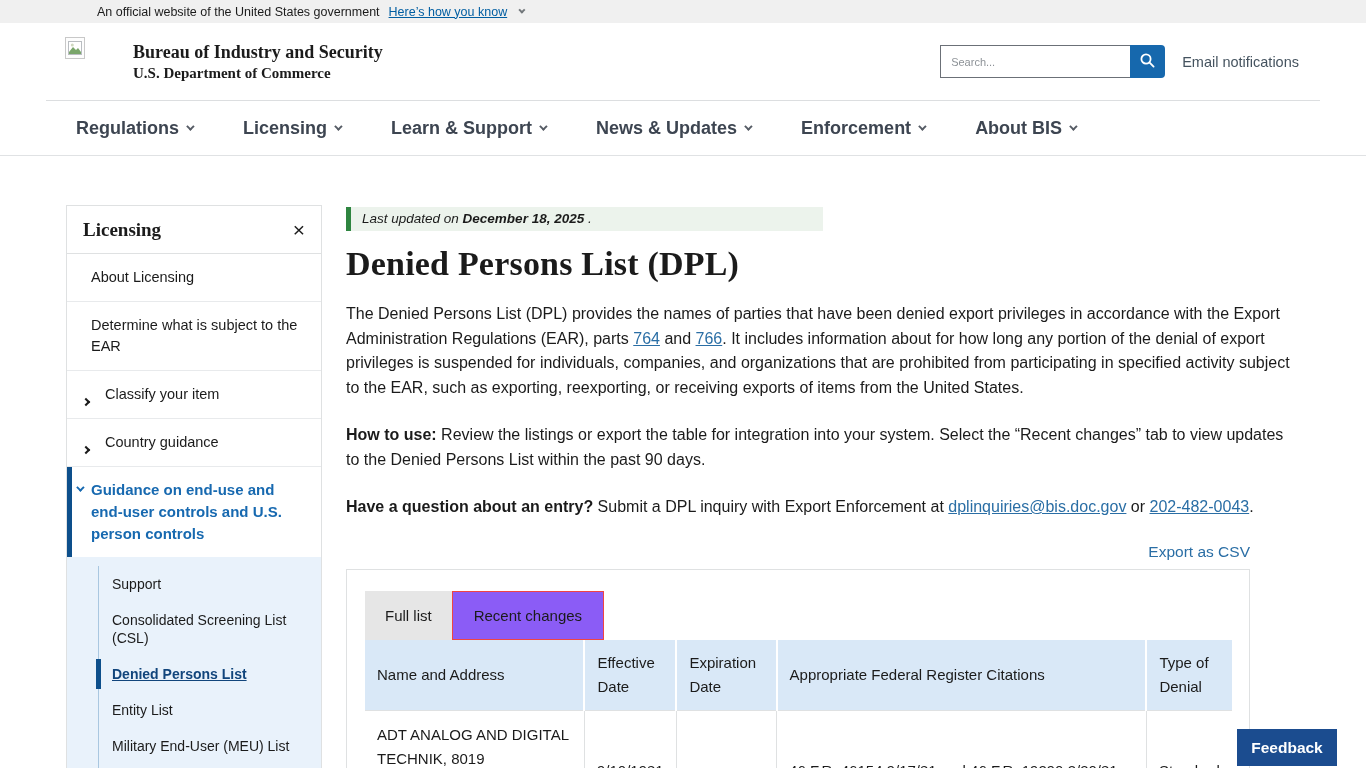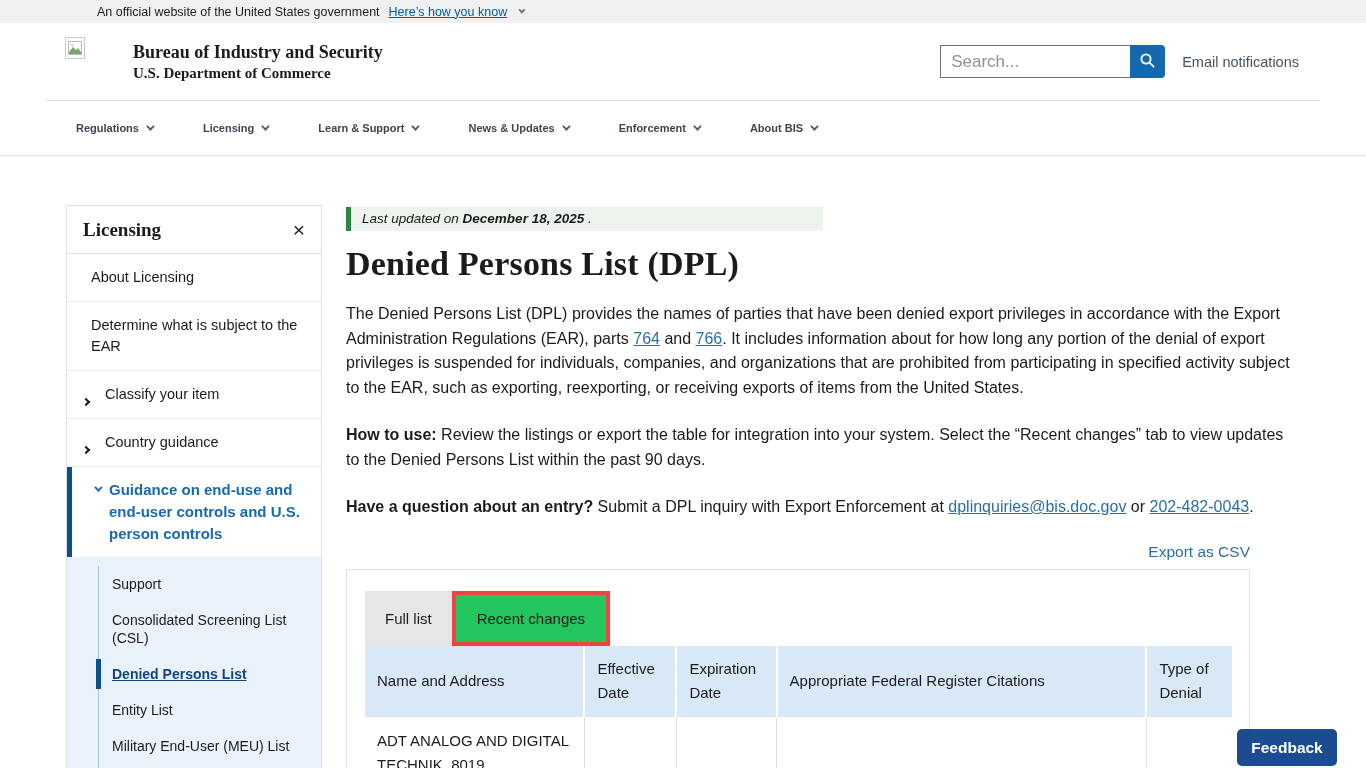"Search..." .search-input { font-size: 17px -> 11px }
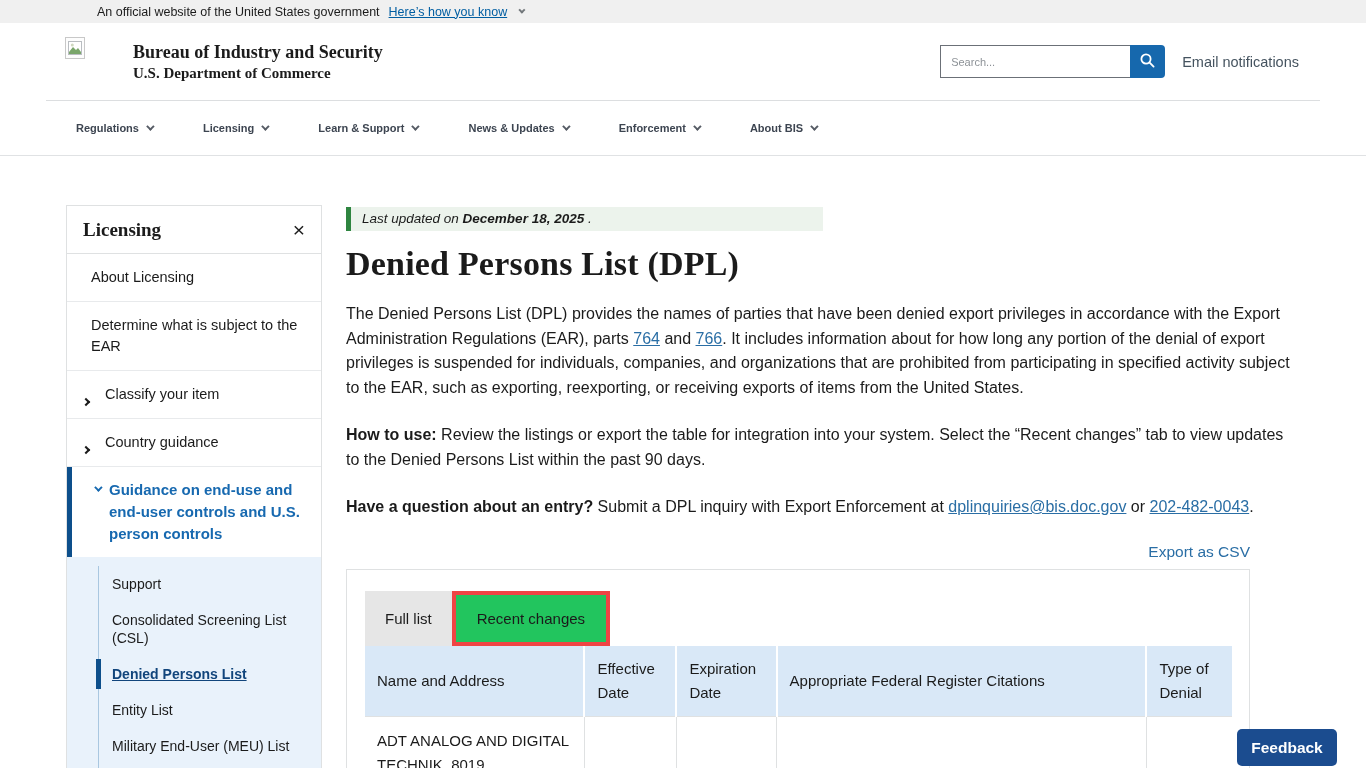"Regulations" .nav-item { font-size: 11px -> 18px }
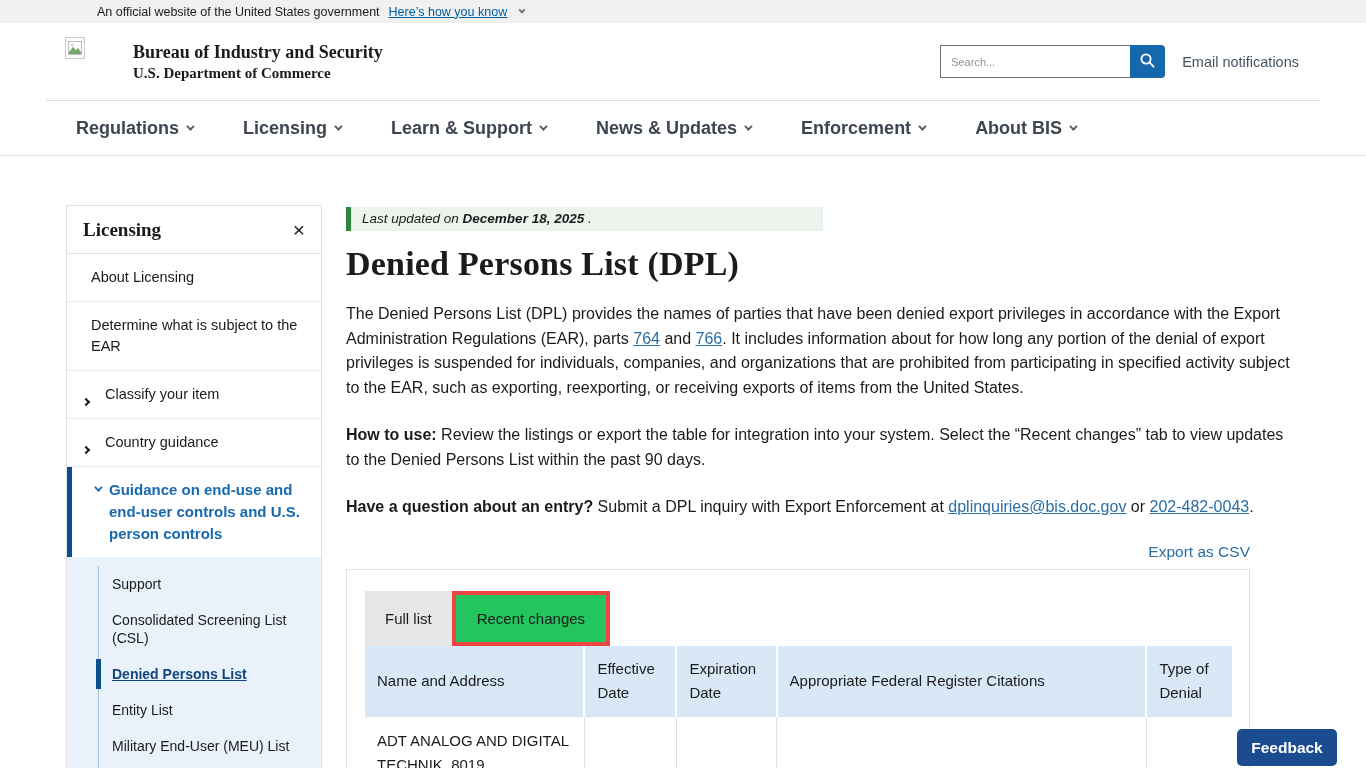"Guidance on end-use and end-user" .sb-group { padding: 12px 14px 12px 27px -> 12px 14px 12px 9px }
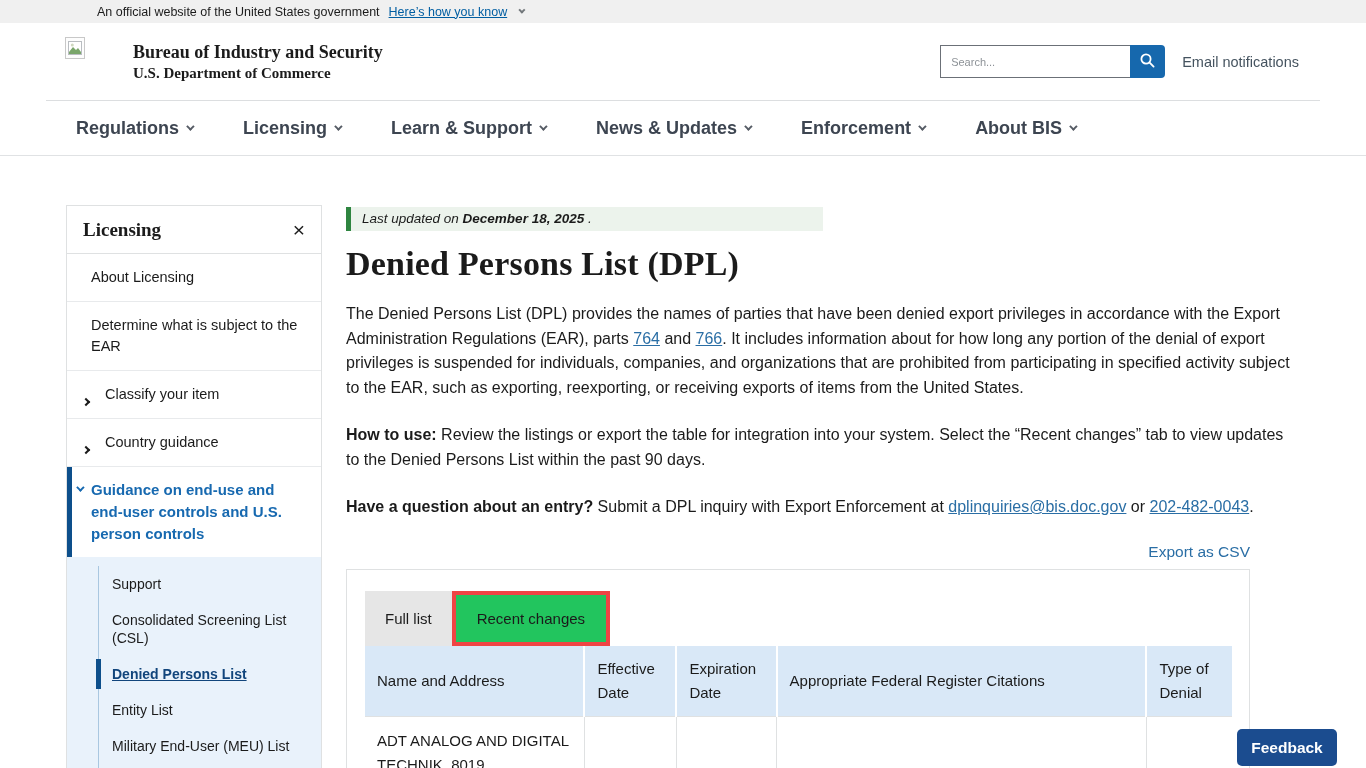"Recent changes" .tab { background: #22c55e -> #8b5cf6; border: 4px solid #ef4444 -> 1px solid #ef4444 }
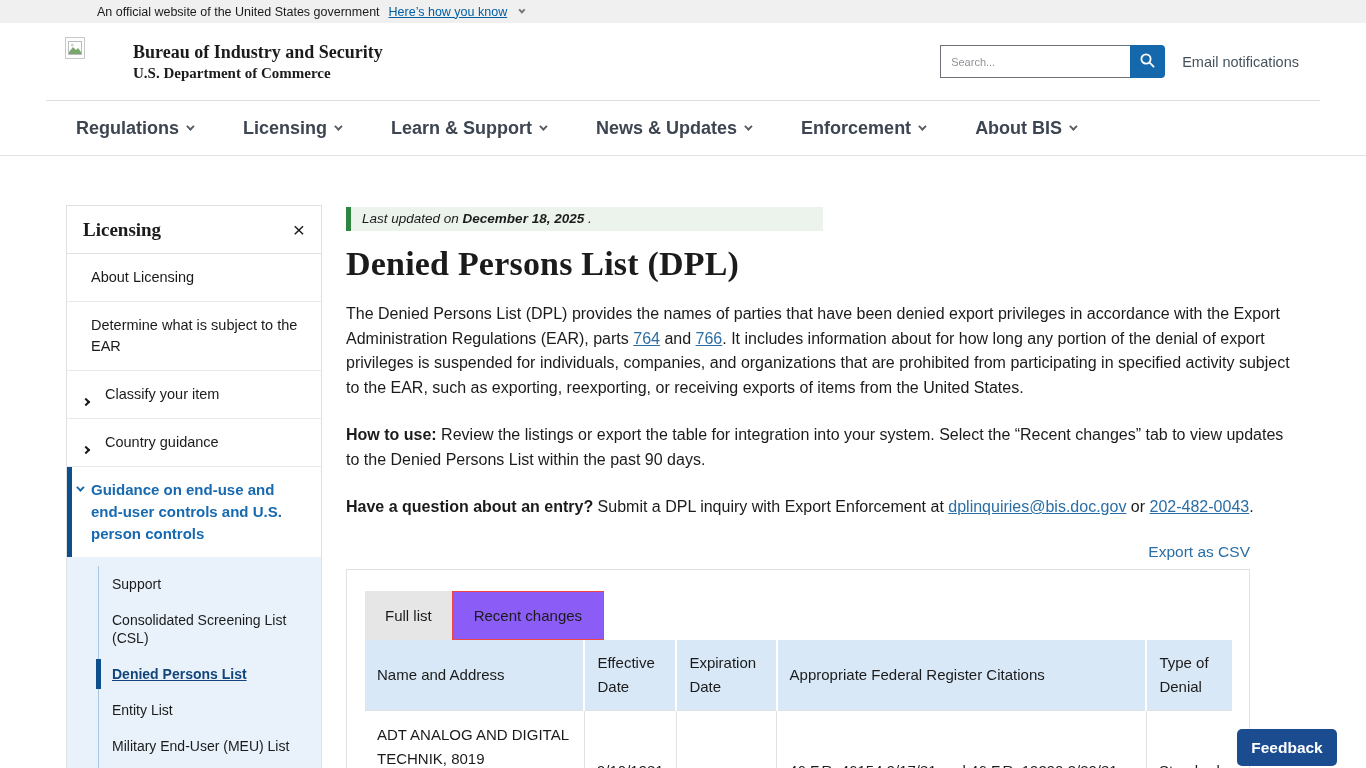"Feedback" .feedback-btn { border-radius: 5px -> 0 }
